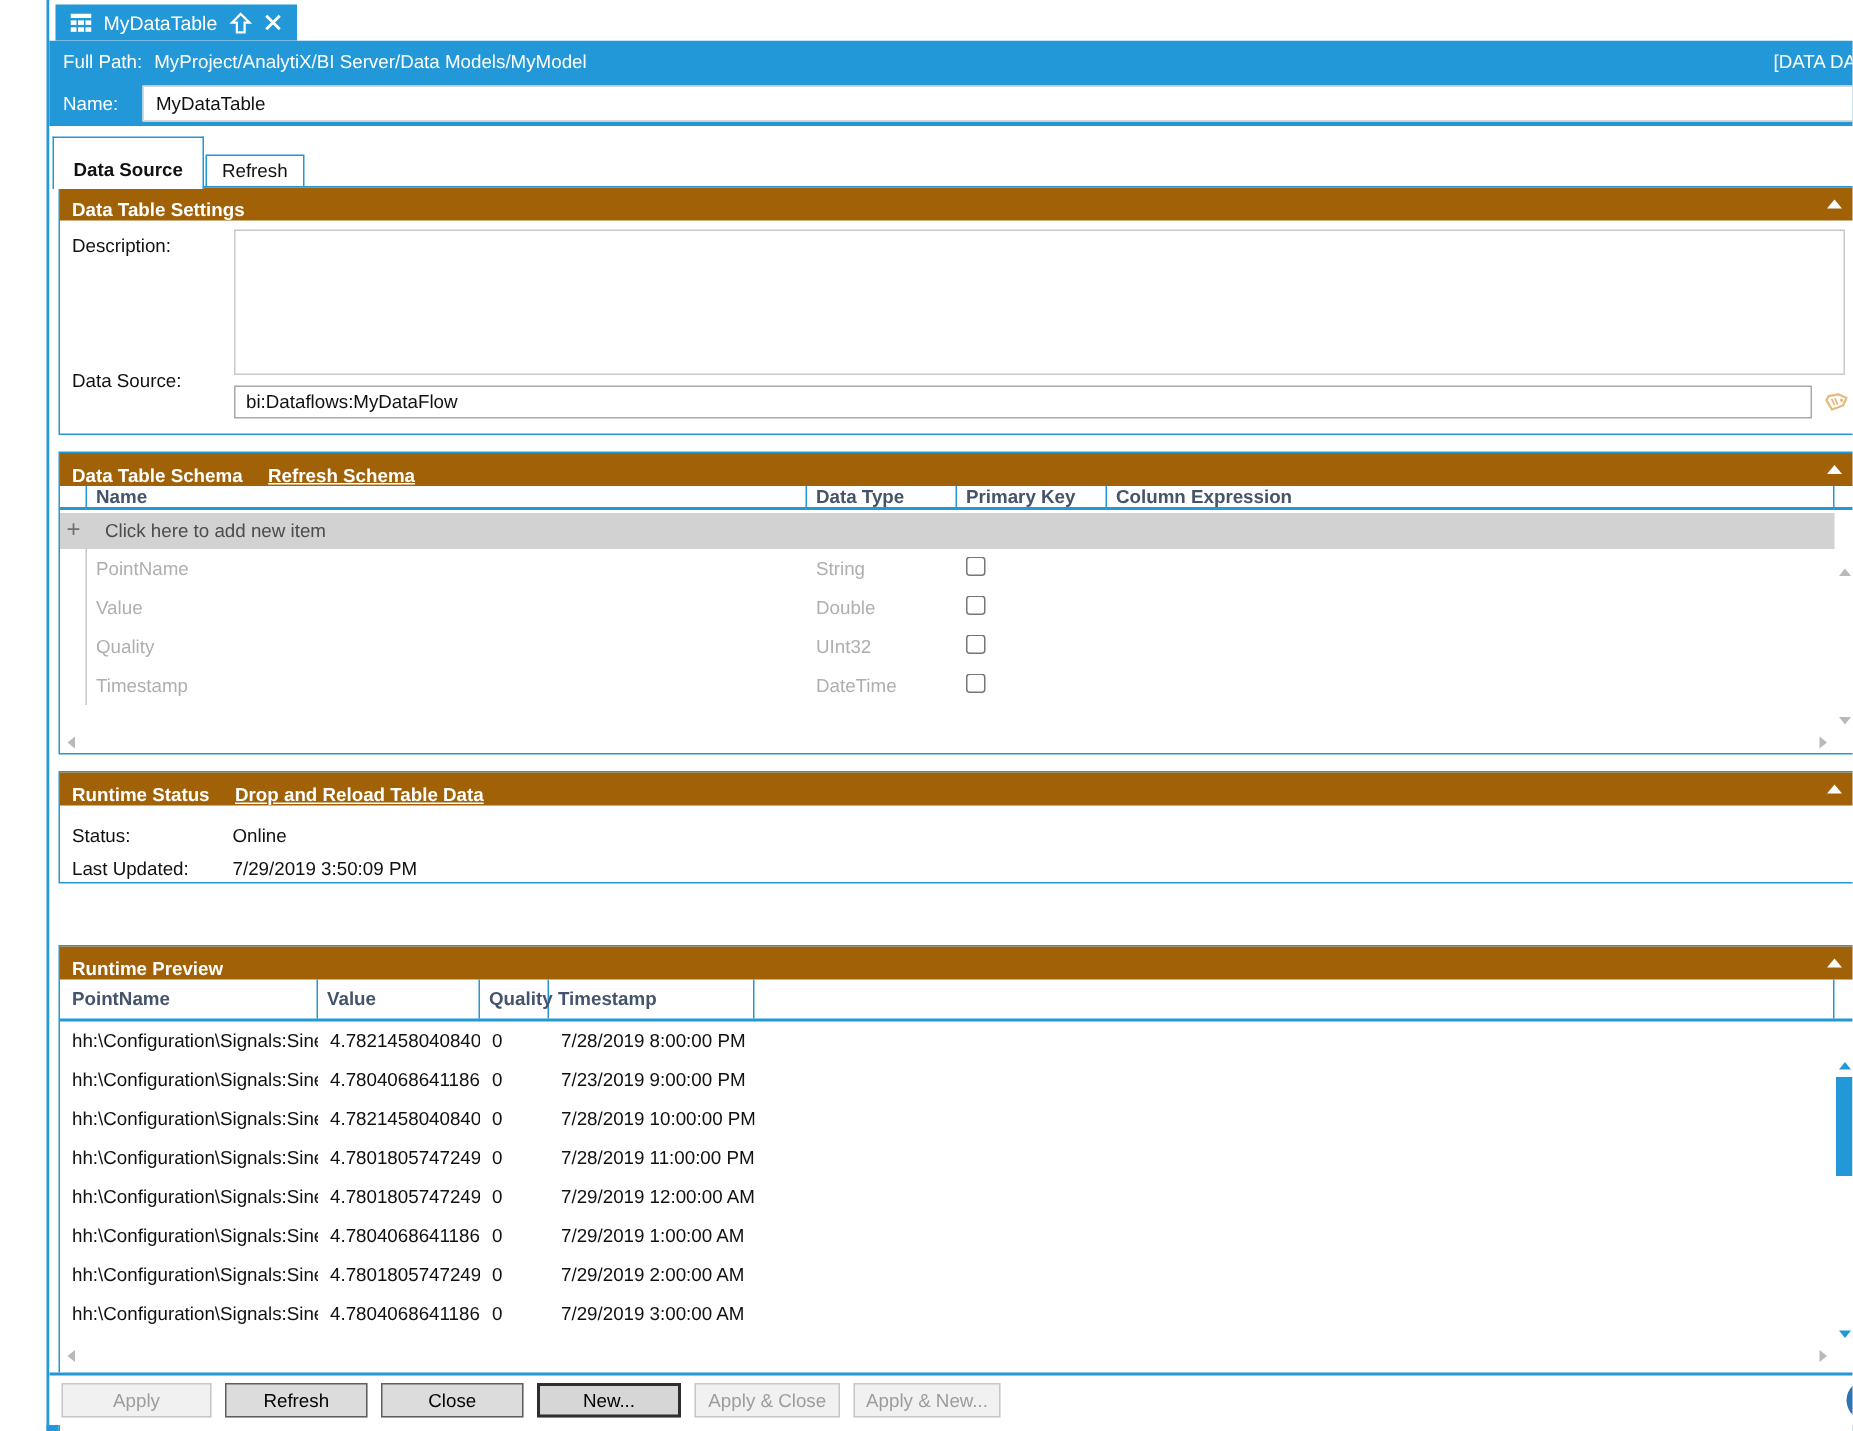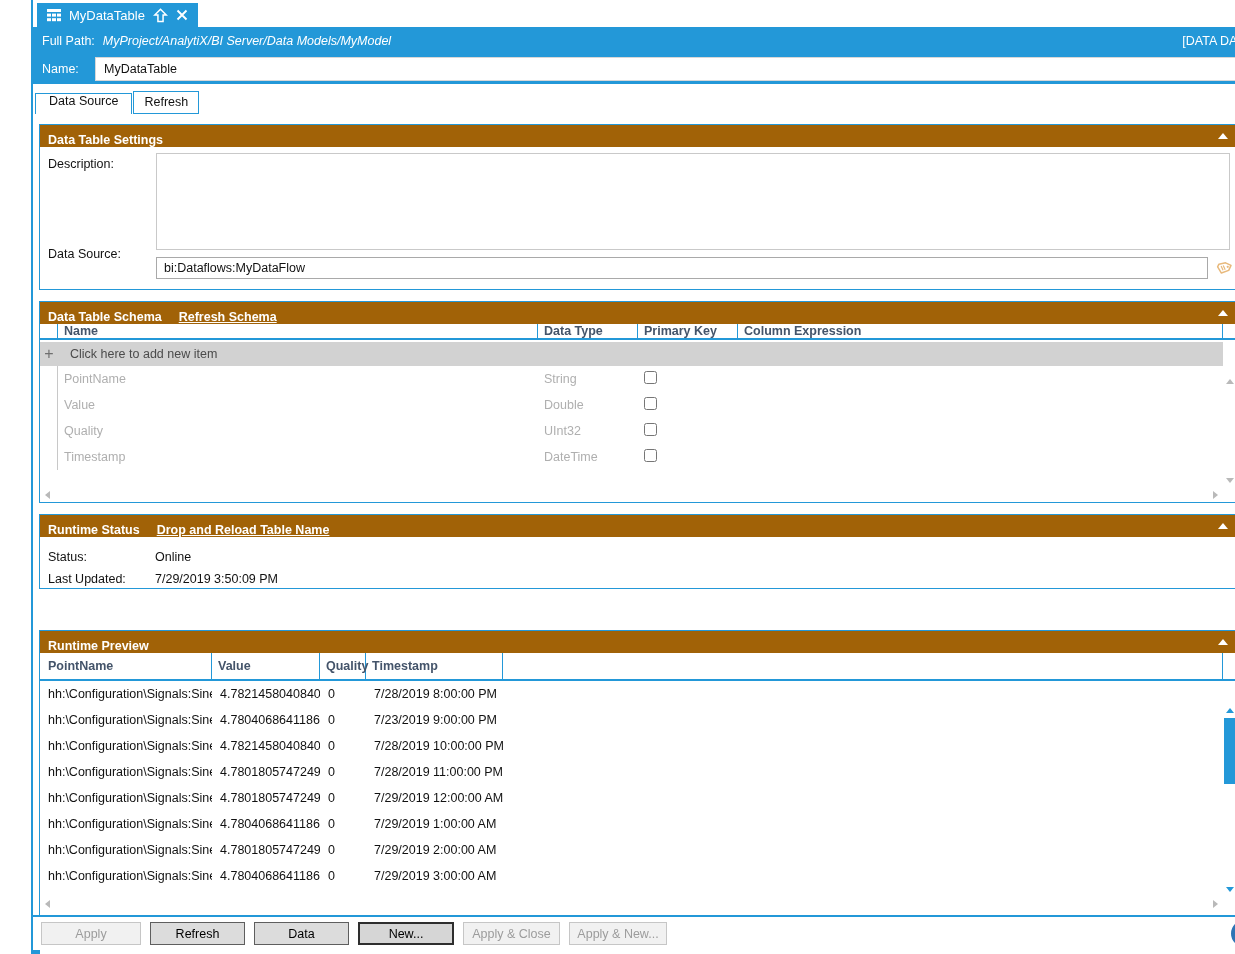"MyProject/AnalytiX/BI Server/Data" .path-value { font-style: italic -> none }
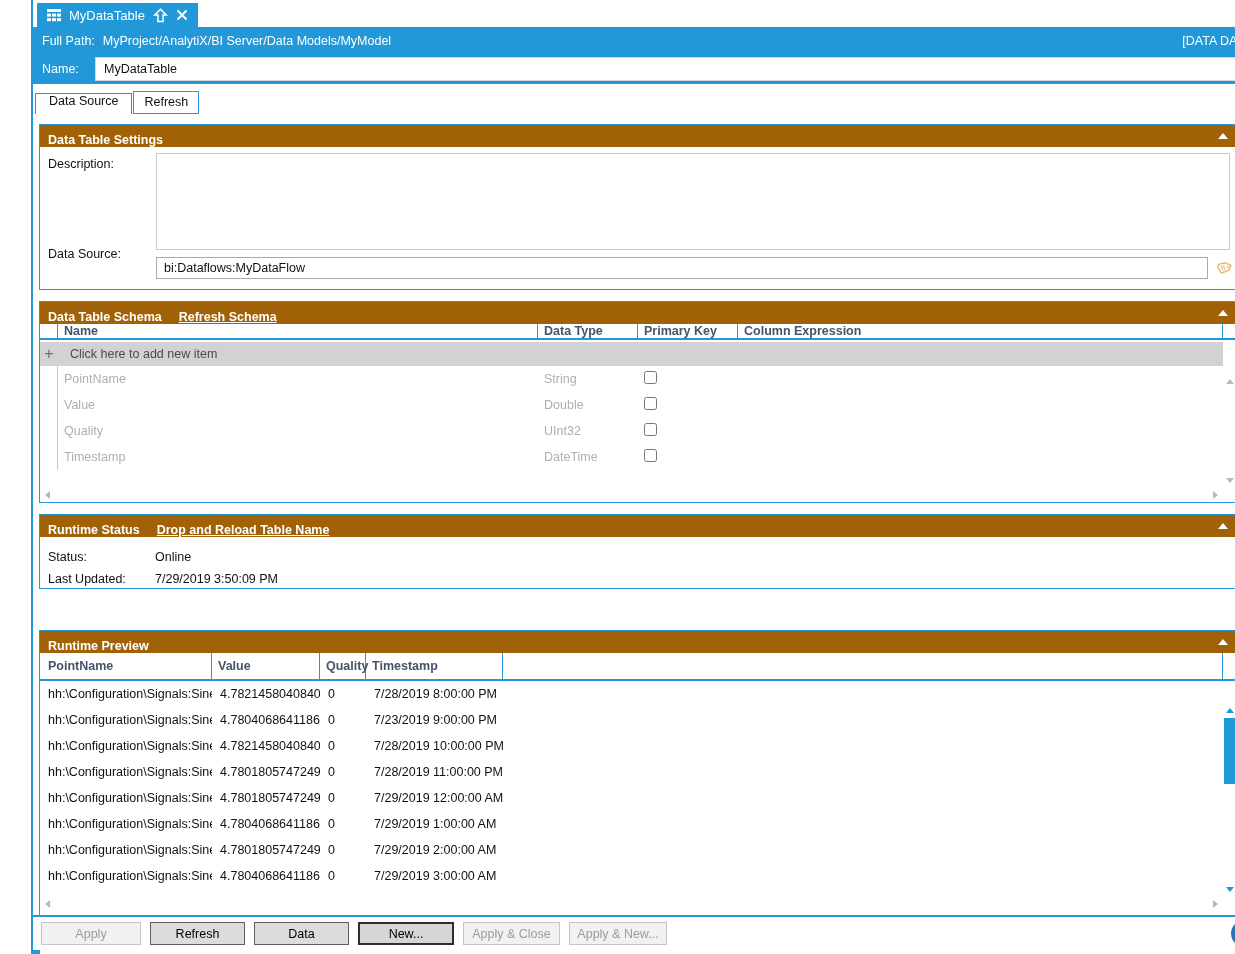"Data Source" .tab.active { font-weight: none -> bold; padding: 0 13px 6px 13px -> 14px 13px 6px 13px }
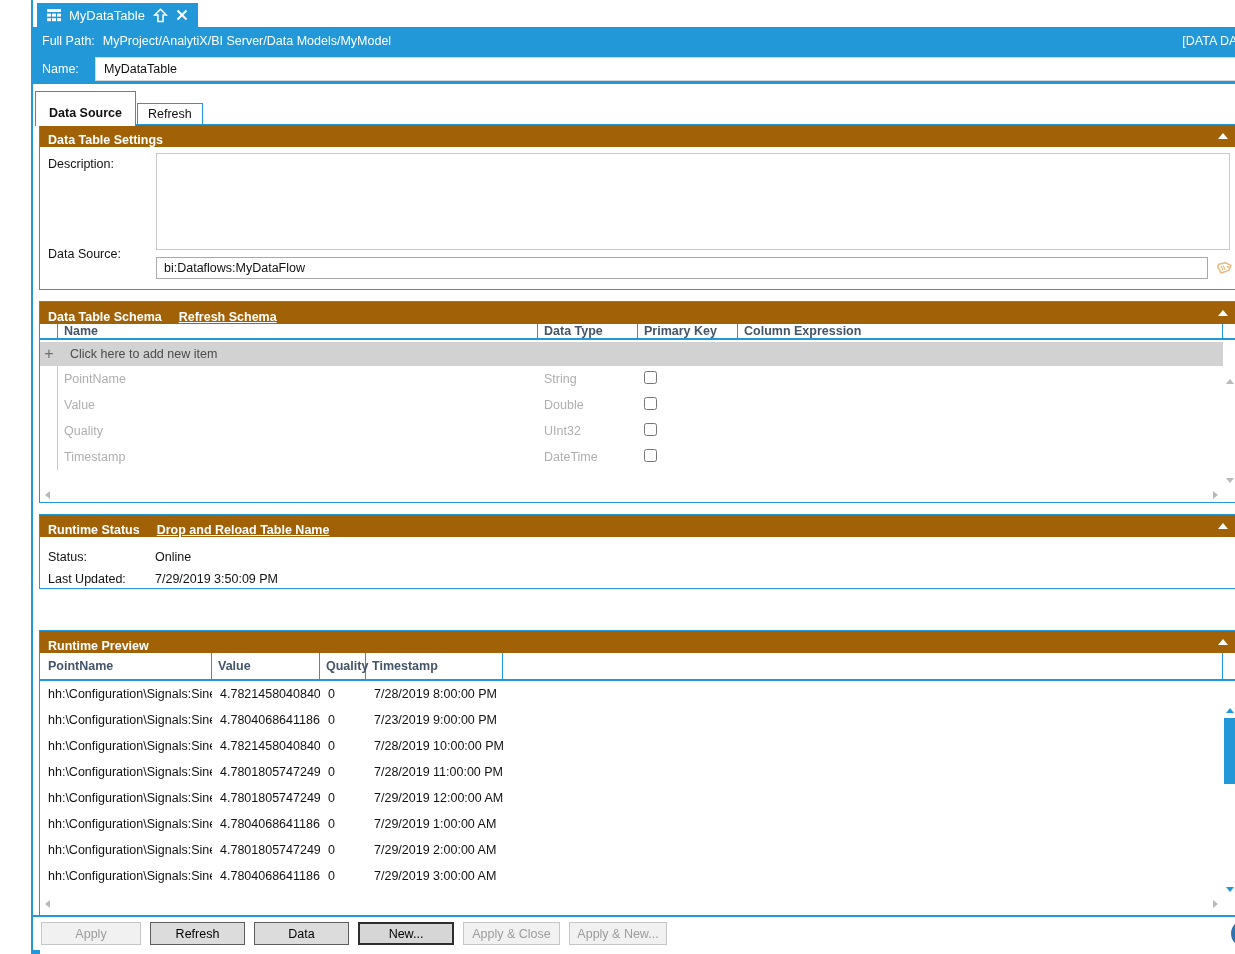"Drop and Reload Table Name" span.panel-link { text: Name -> Data }
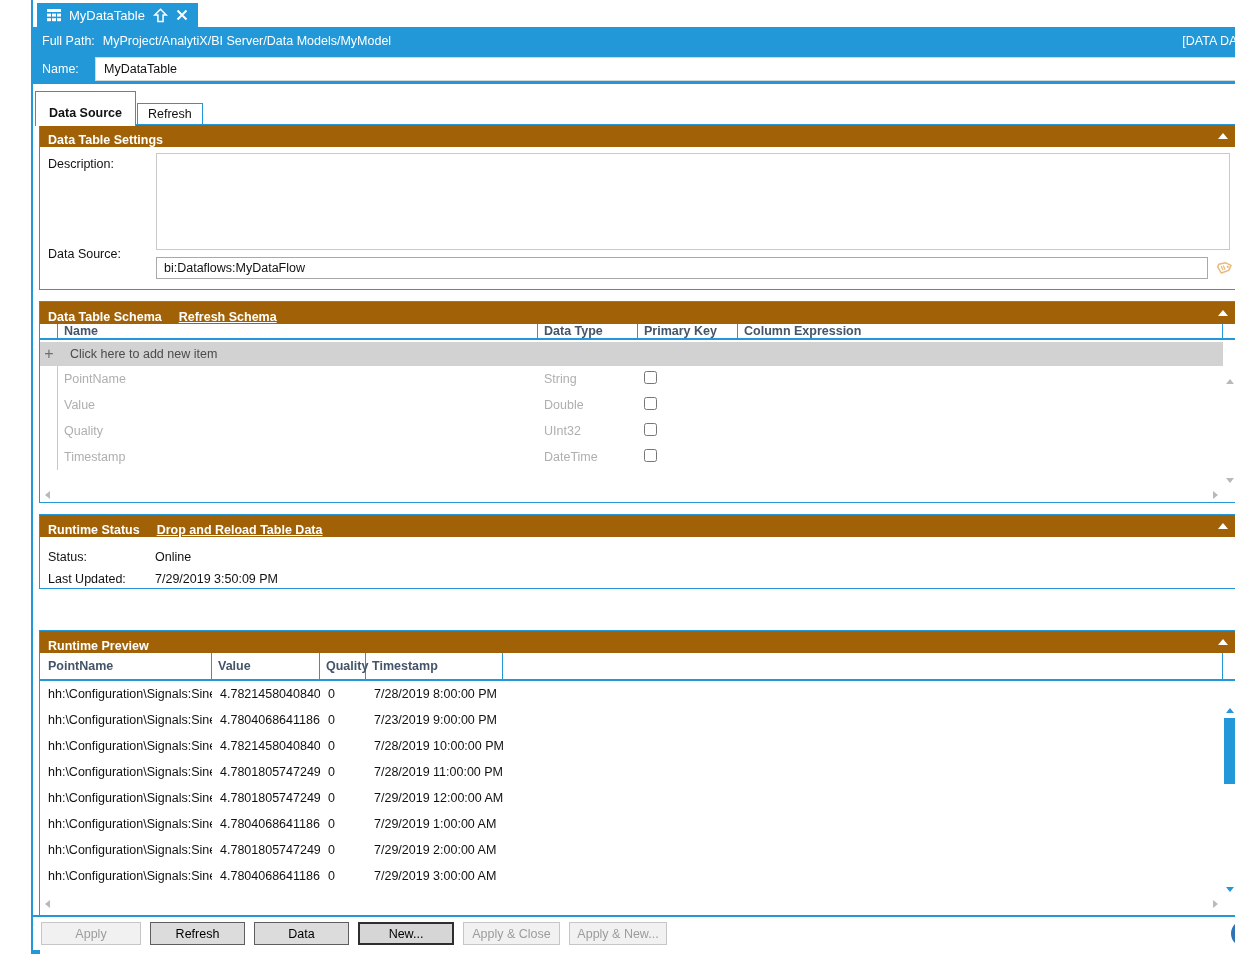"Data" button.btn { text: Data -> Close }
